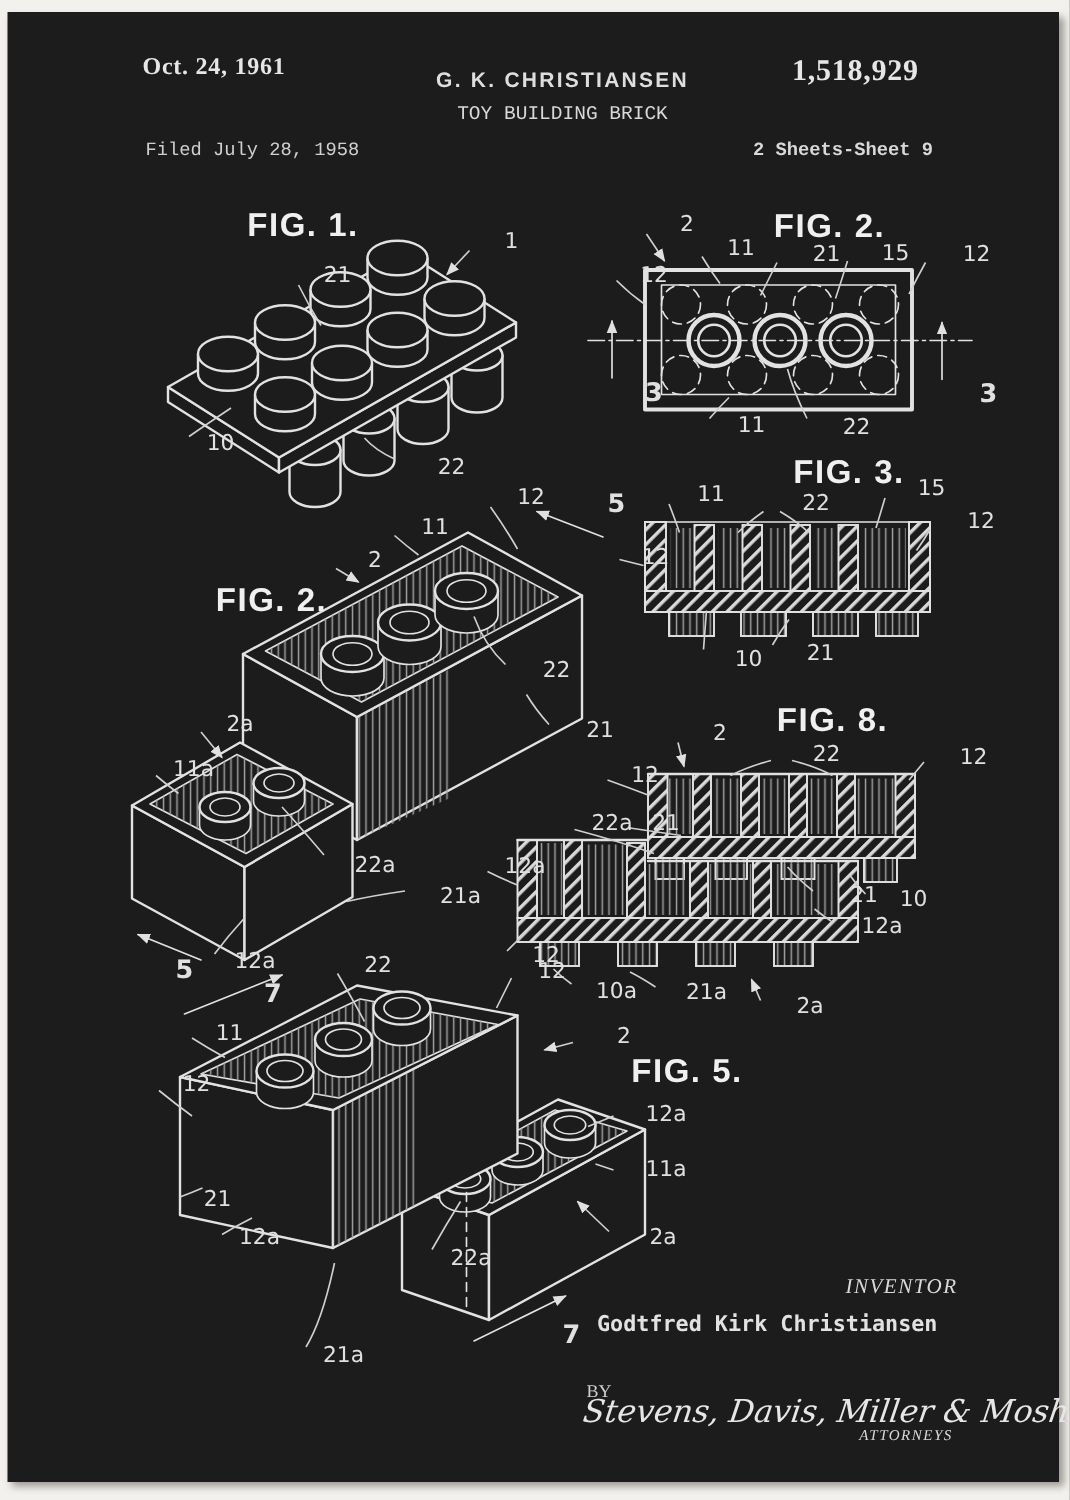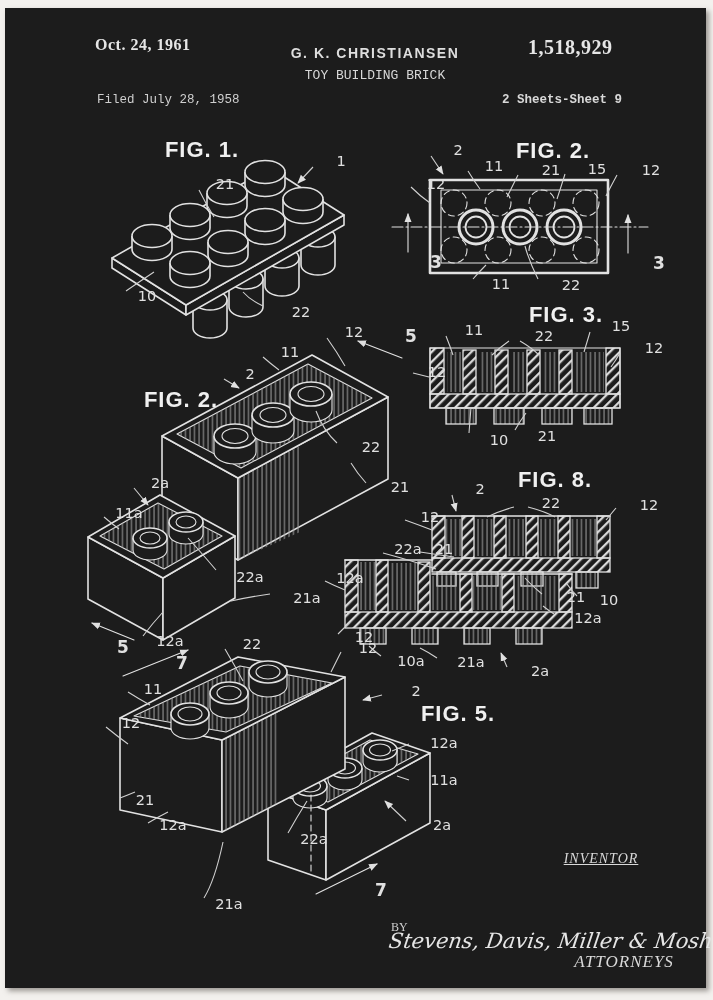"INVENTOR" .inventor-caption { text-decoration: underline -> none }
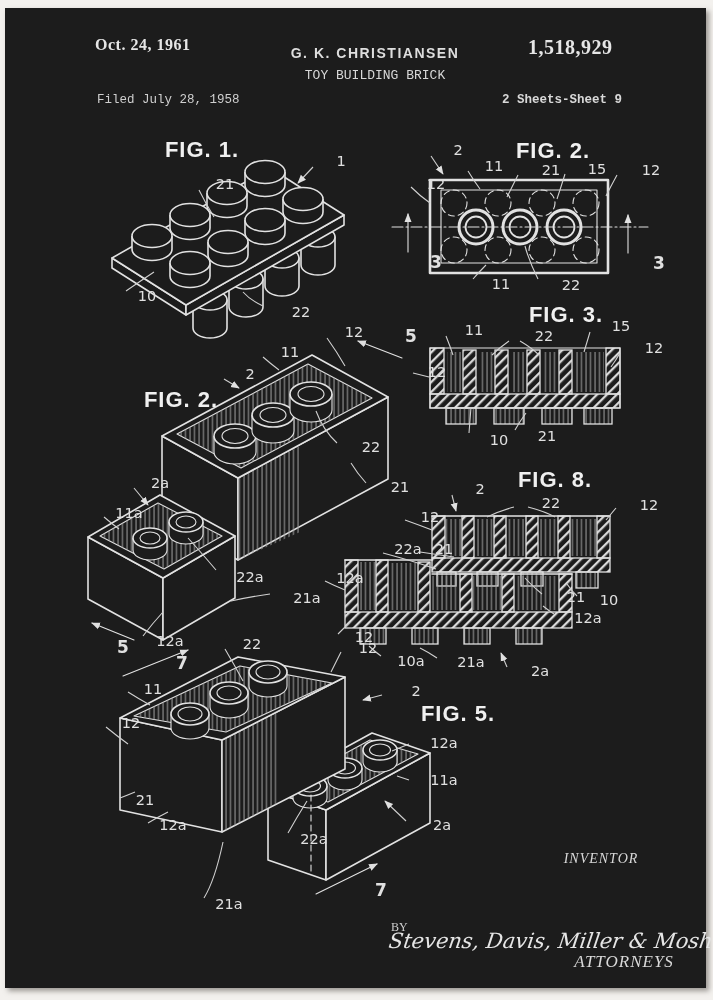"Godtfred Kirk Christiansen" div.txt { html: none -> <div>Godtfred Kirk Christiansen</div> }
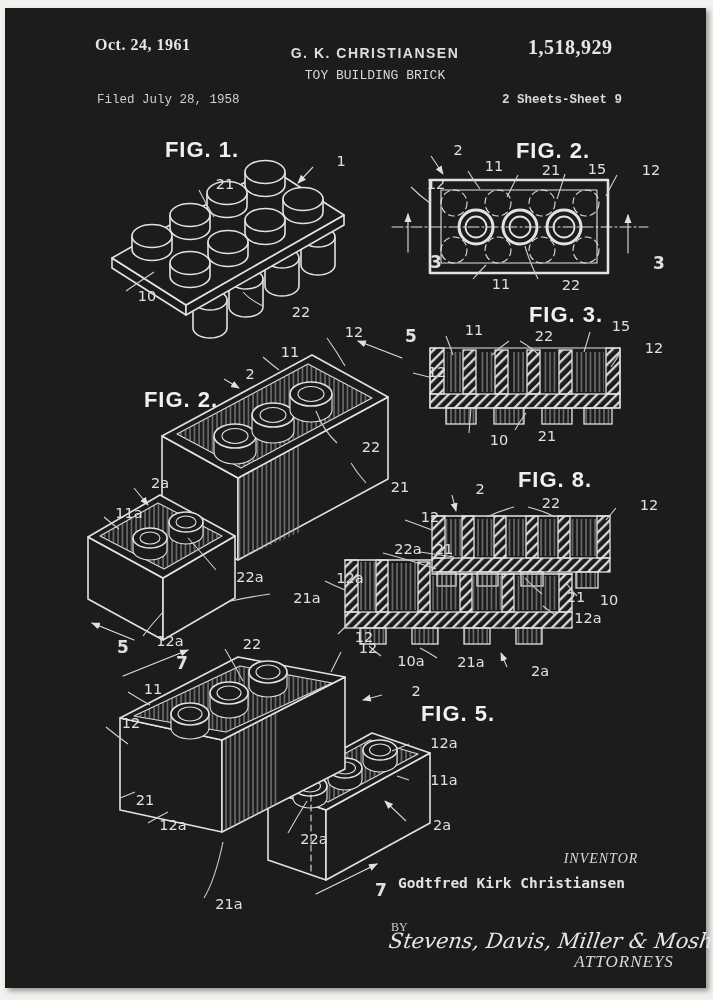"ATTORNEYS" .attorneys-caption { font-size: 17px -> 10px; margin-left: 20px -> none }
